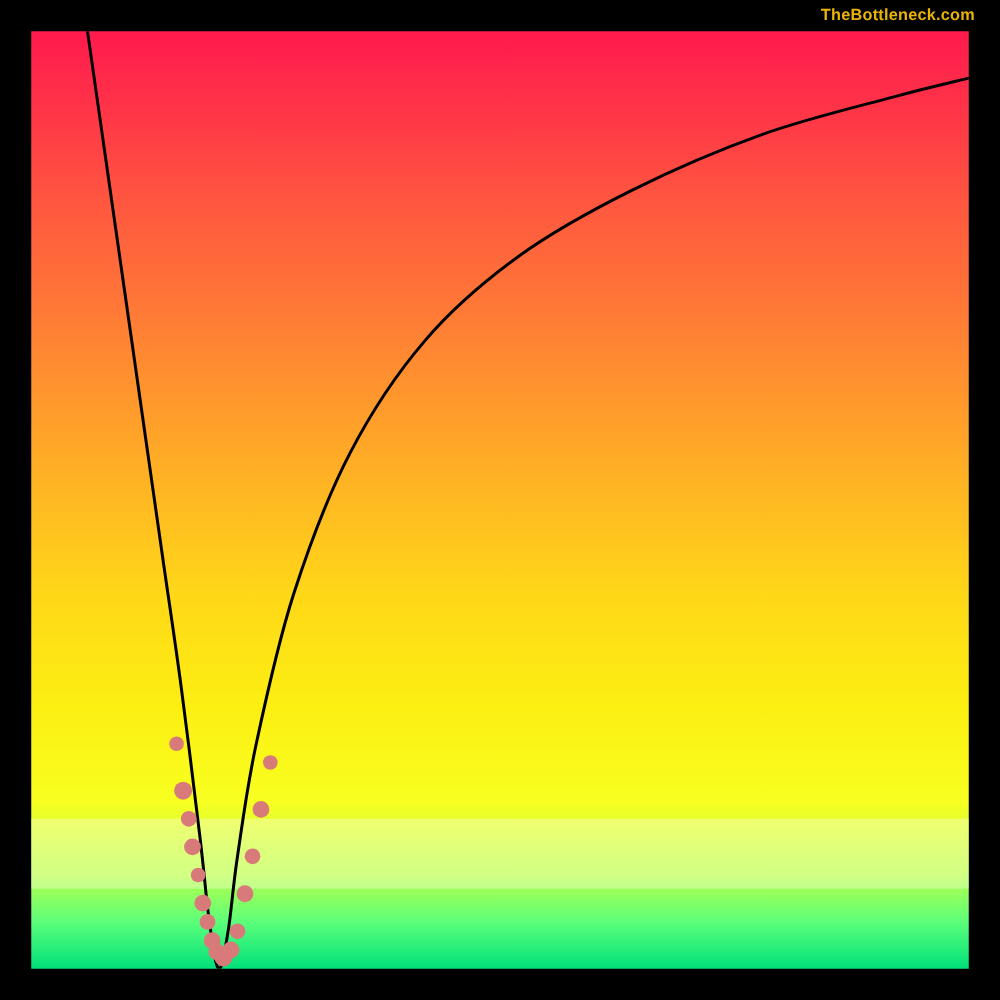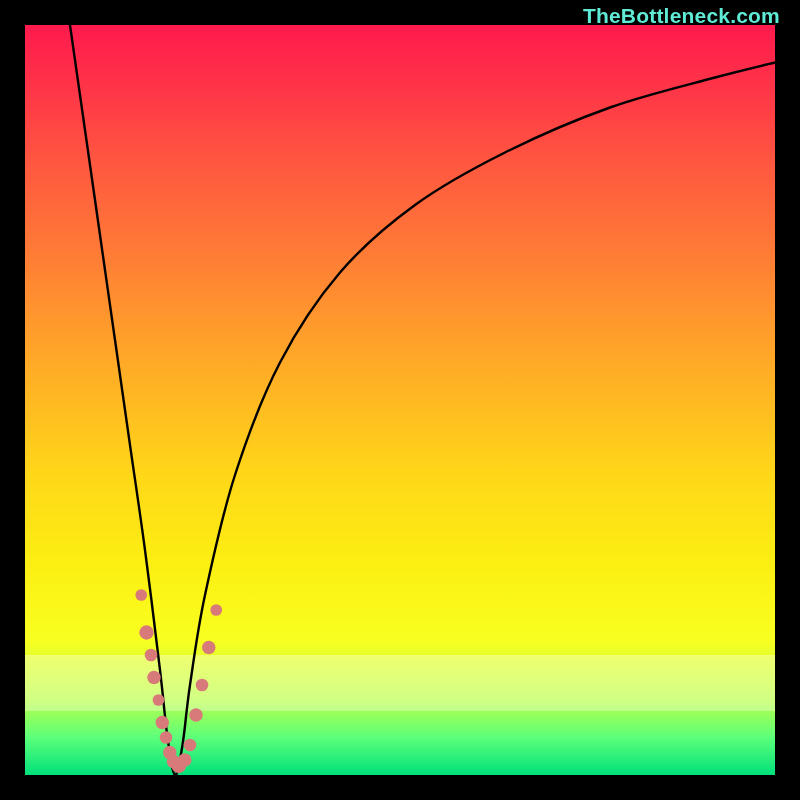"TheBottleneck.com" .watermark { color: #5eead4 -> #eab308; font-size: 21px -> 13px }
